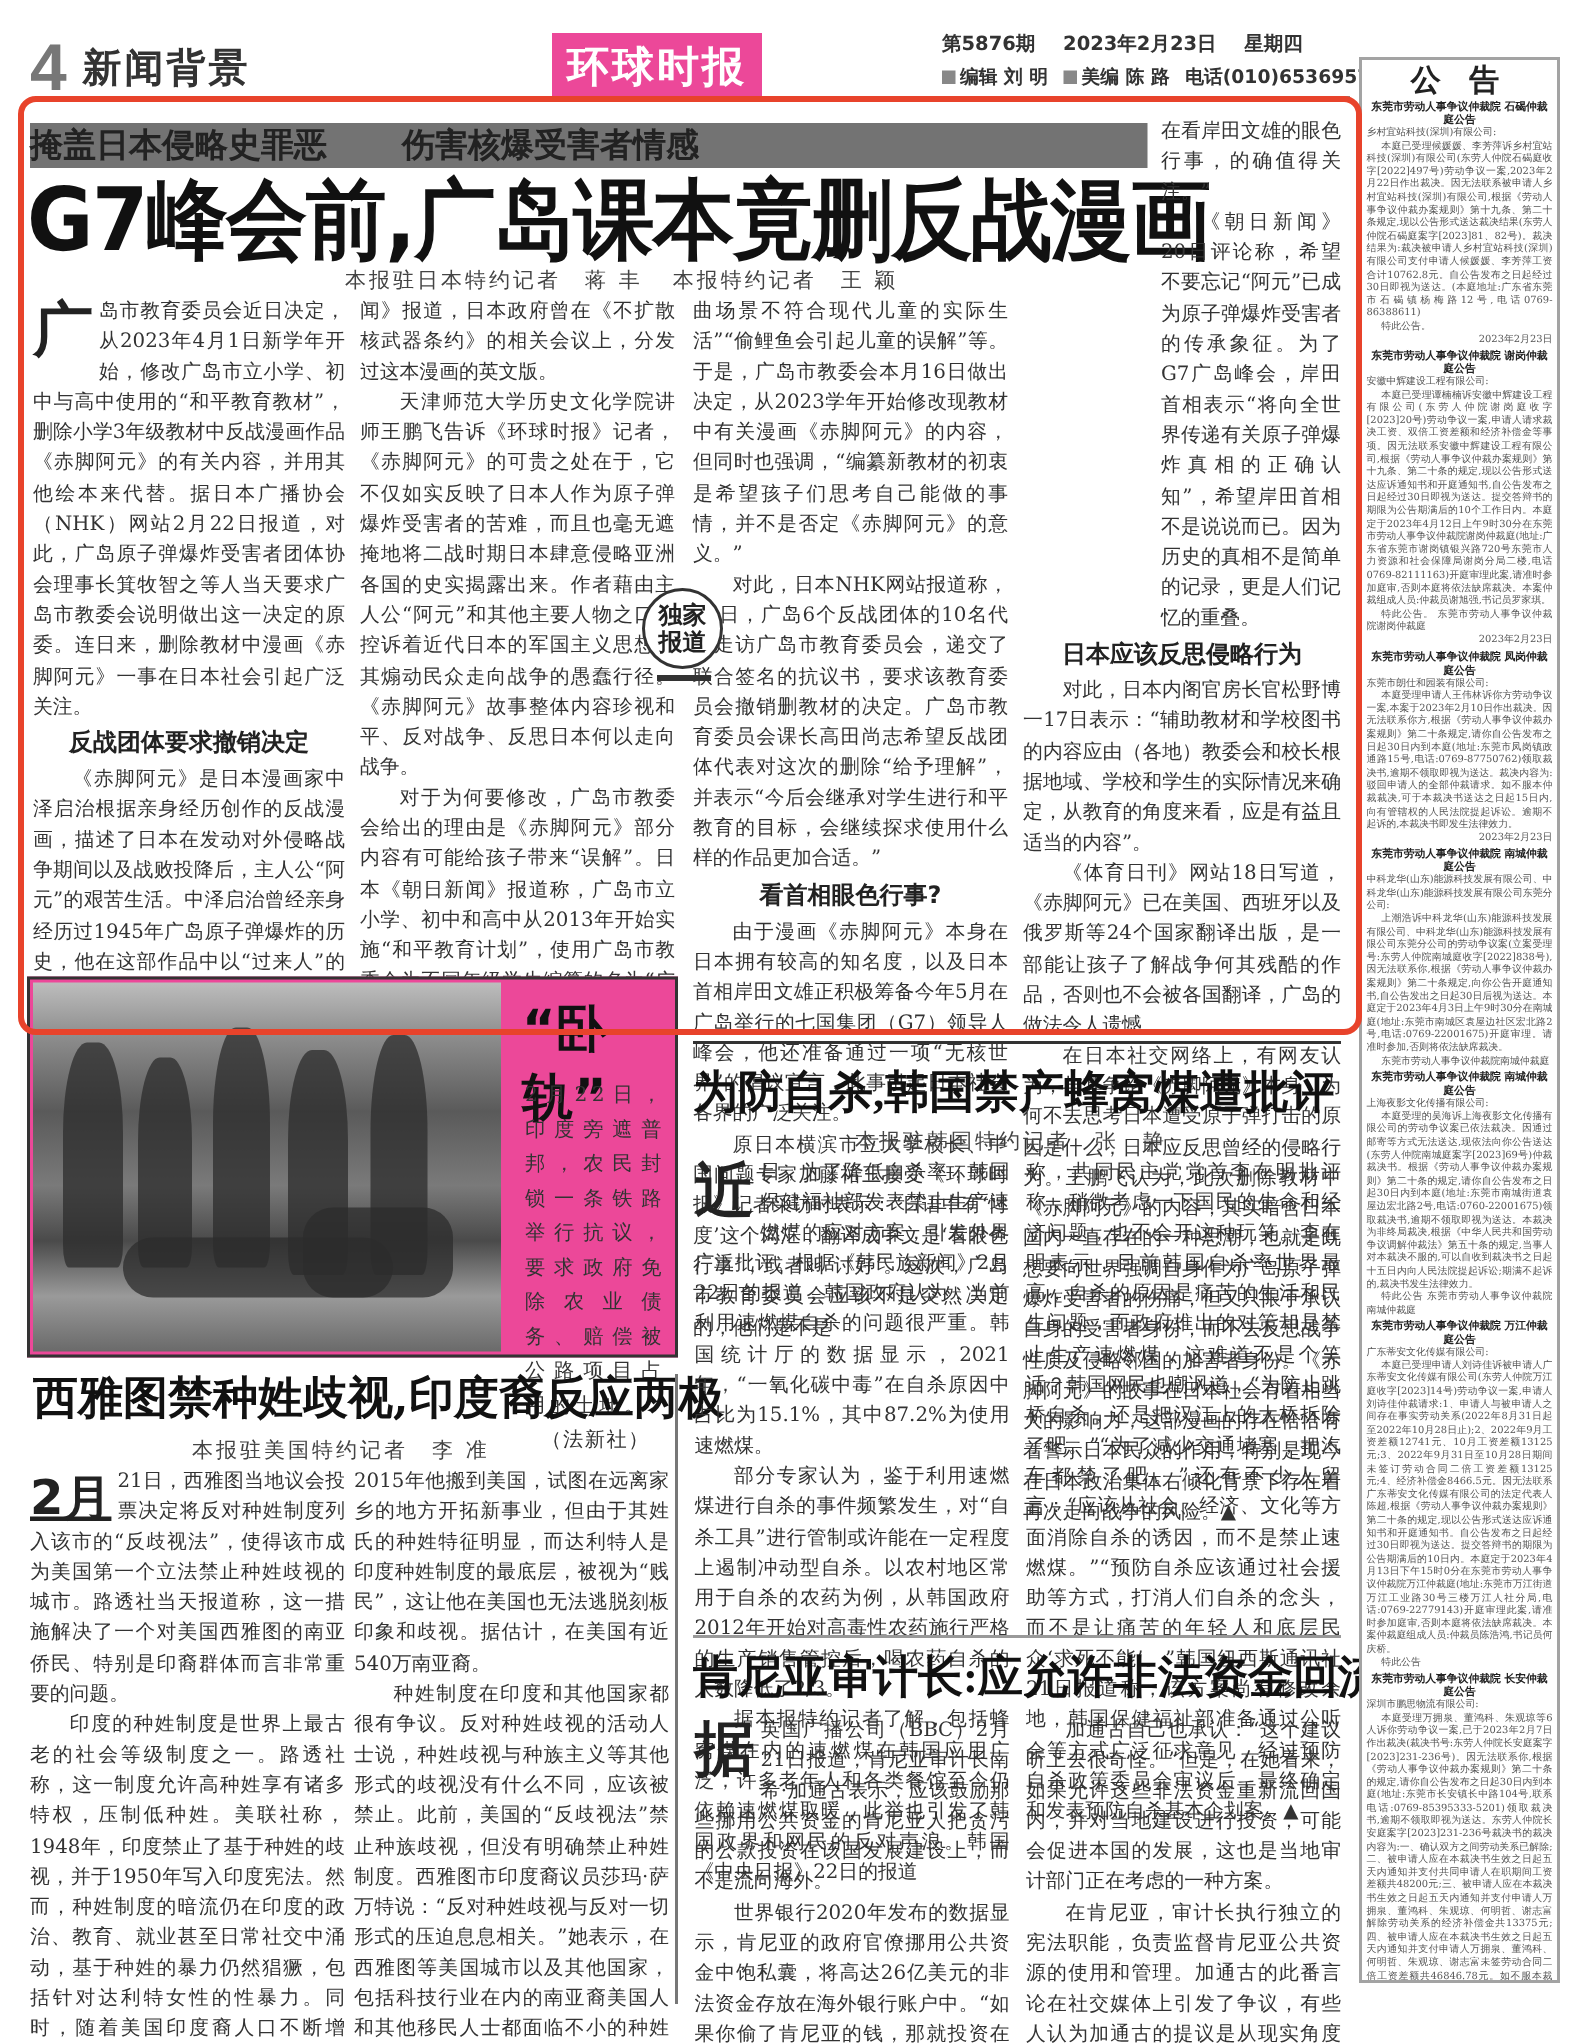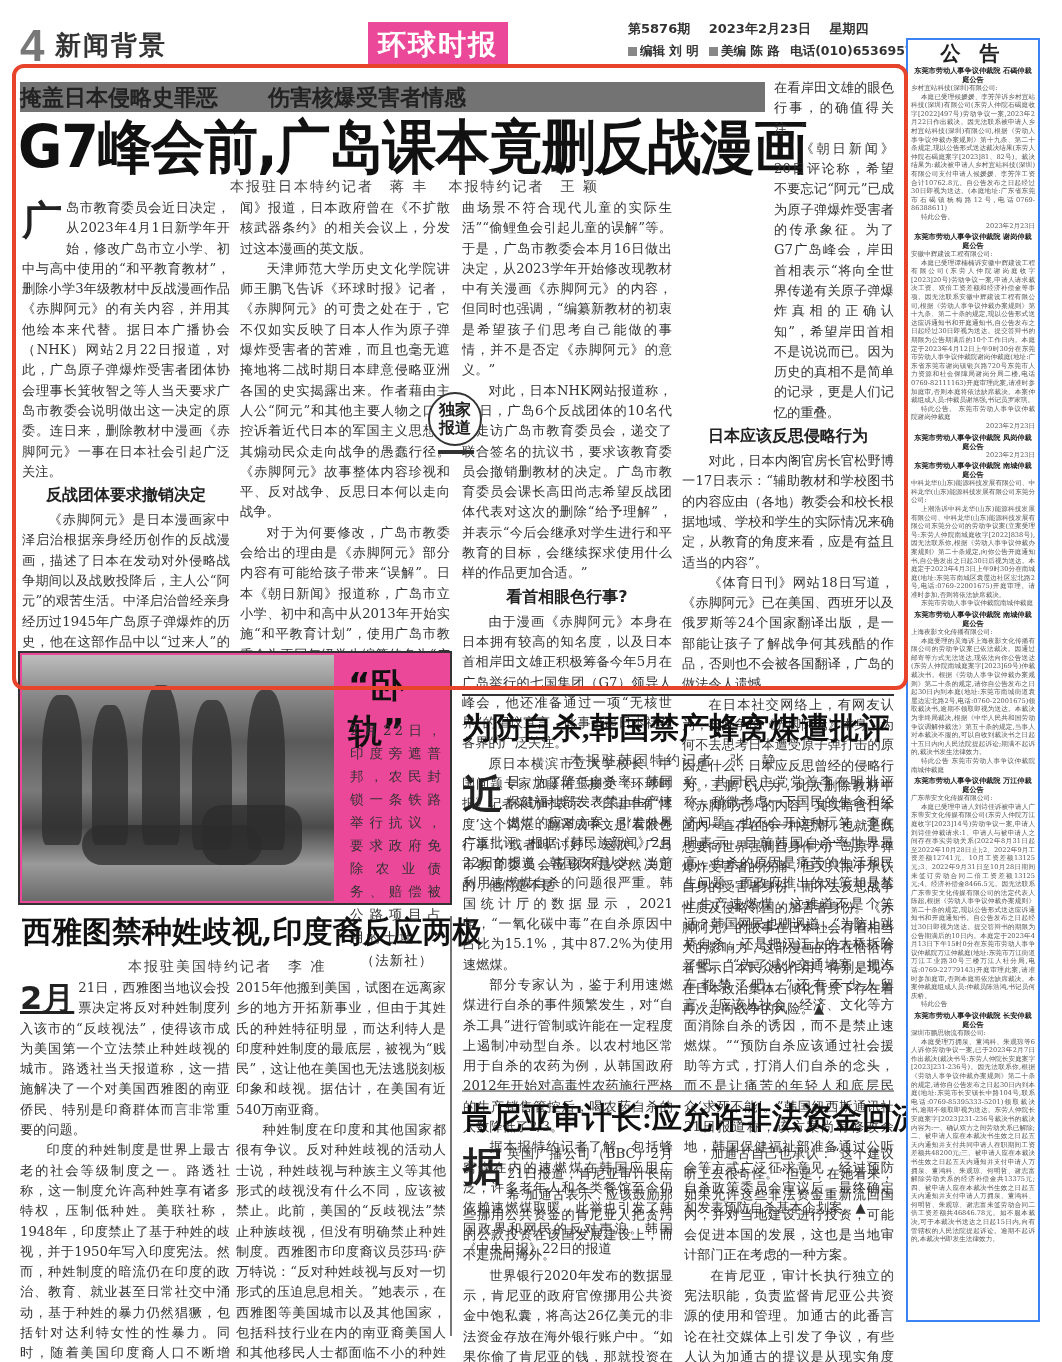"公 告" .notices { border: 2px solid #3b82f6 -> 2px solid #a3a3a3 }
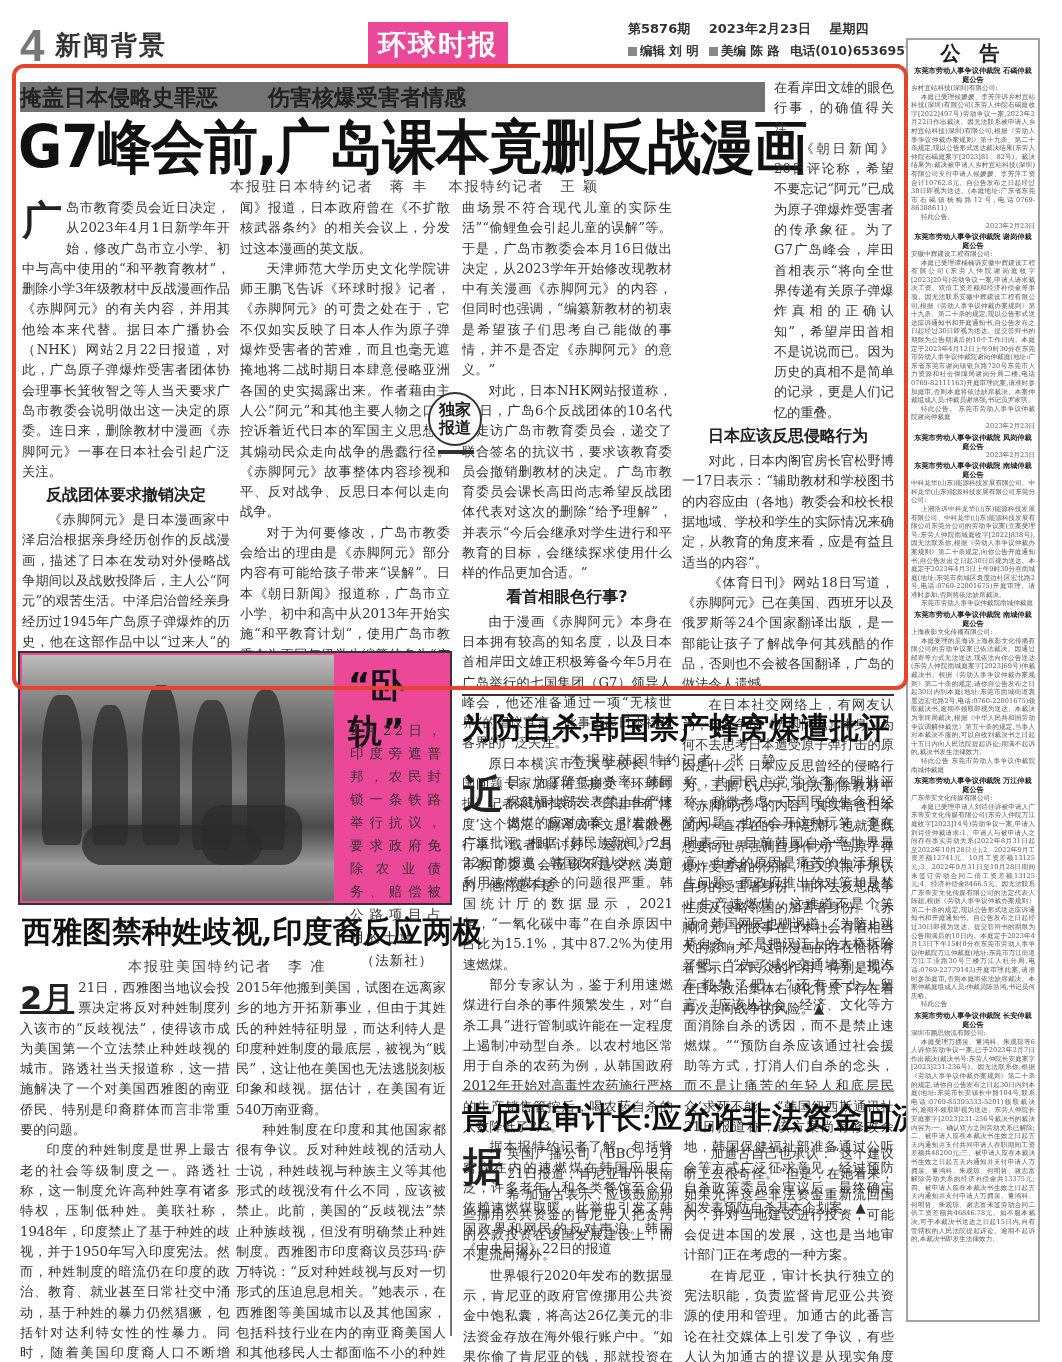"东莞市朗仕和园装有限公司:" div.nbody { html: none -> <div> <p>东莞市朗仕和园装有限公司:</p> <p>本庭受理申请人王伟林诉你方劳动争议一案,本案于2023年2月10日作出裁决。因无法联系你方,根据《劳动人事争议仲裁办案规则》第二十条规定,请你自公告发布之日起30日内到本庭(地址:东莞市凤岗镇政通路15号,电话:0769-87750762)领取裁决书,逾期不领取即视为送达。裁决内容为:驳回申请人的全部仲裁请求。如不服本仲裁裁决,可于本裁决书送达之日起15日内,向有管辖权的人民法院提起诉讼。逾期不起诉的,本裁决书即发生法律效力。</p> </div> }
